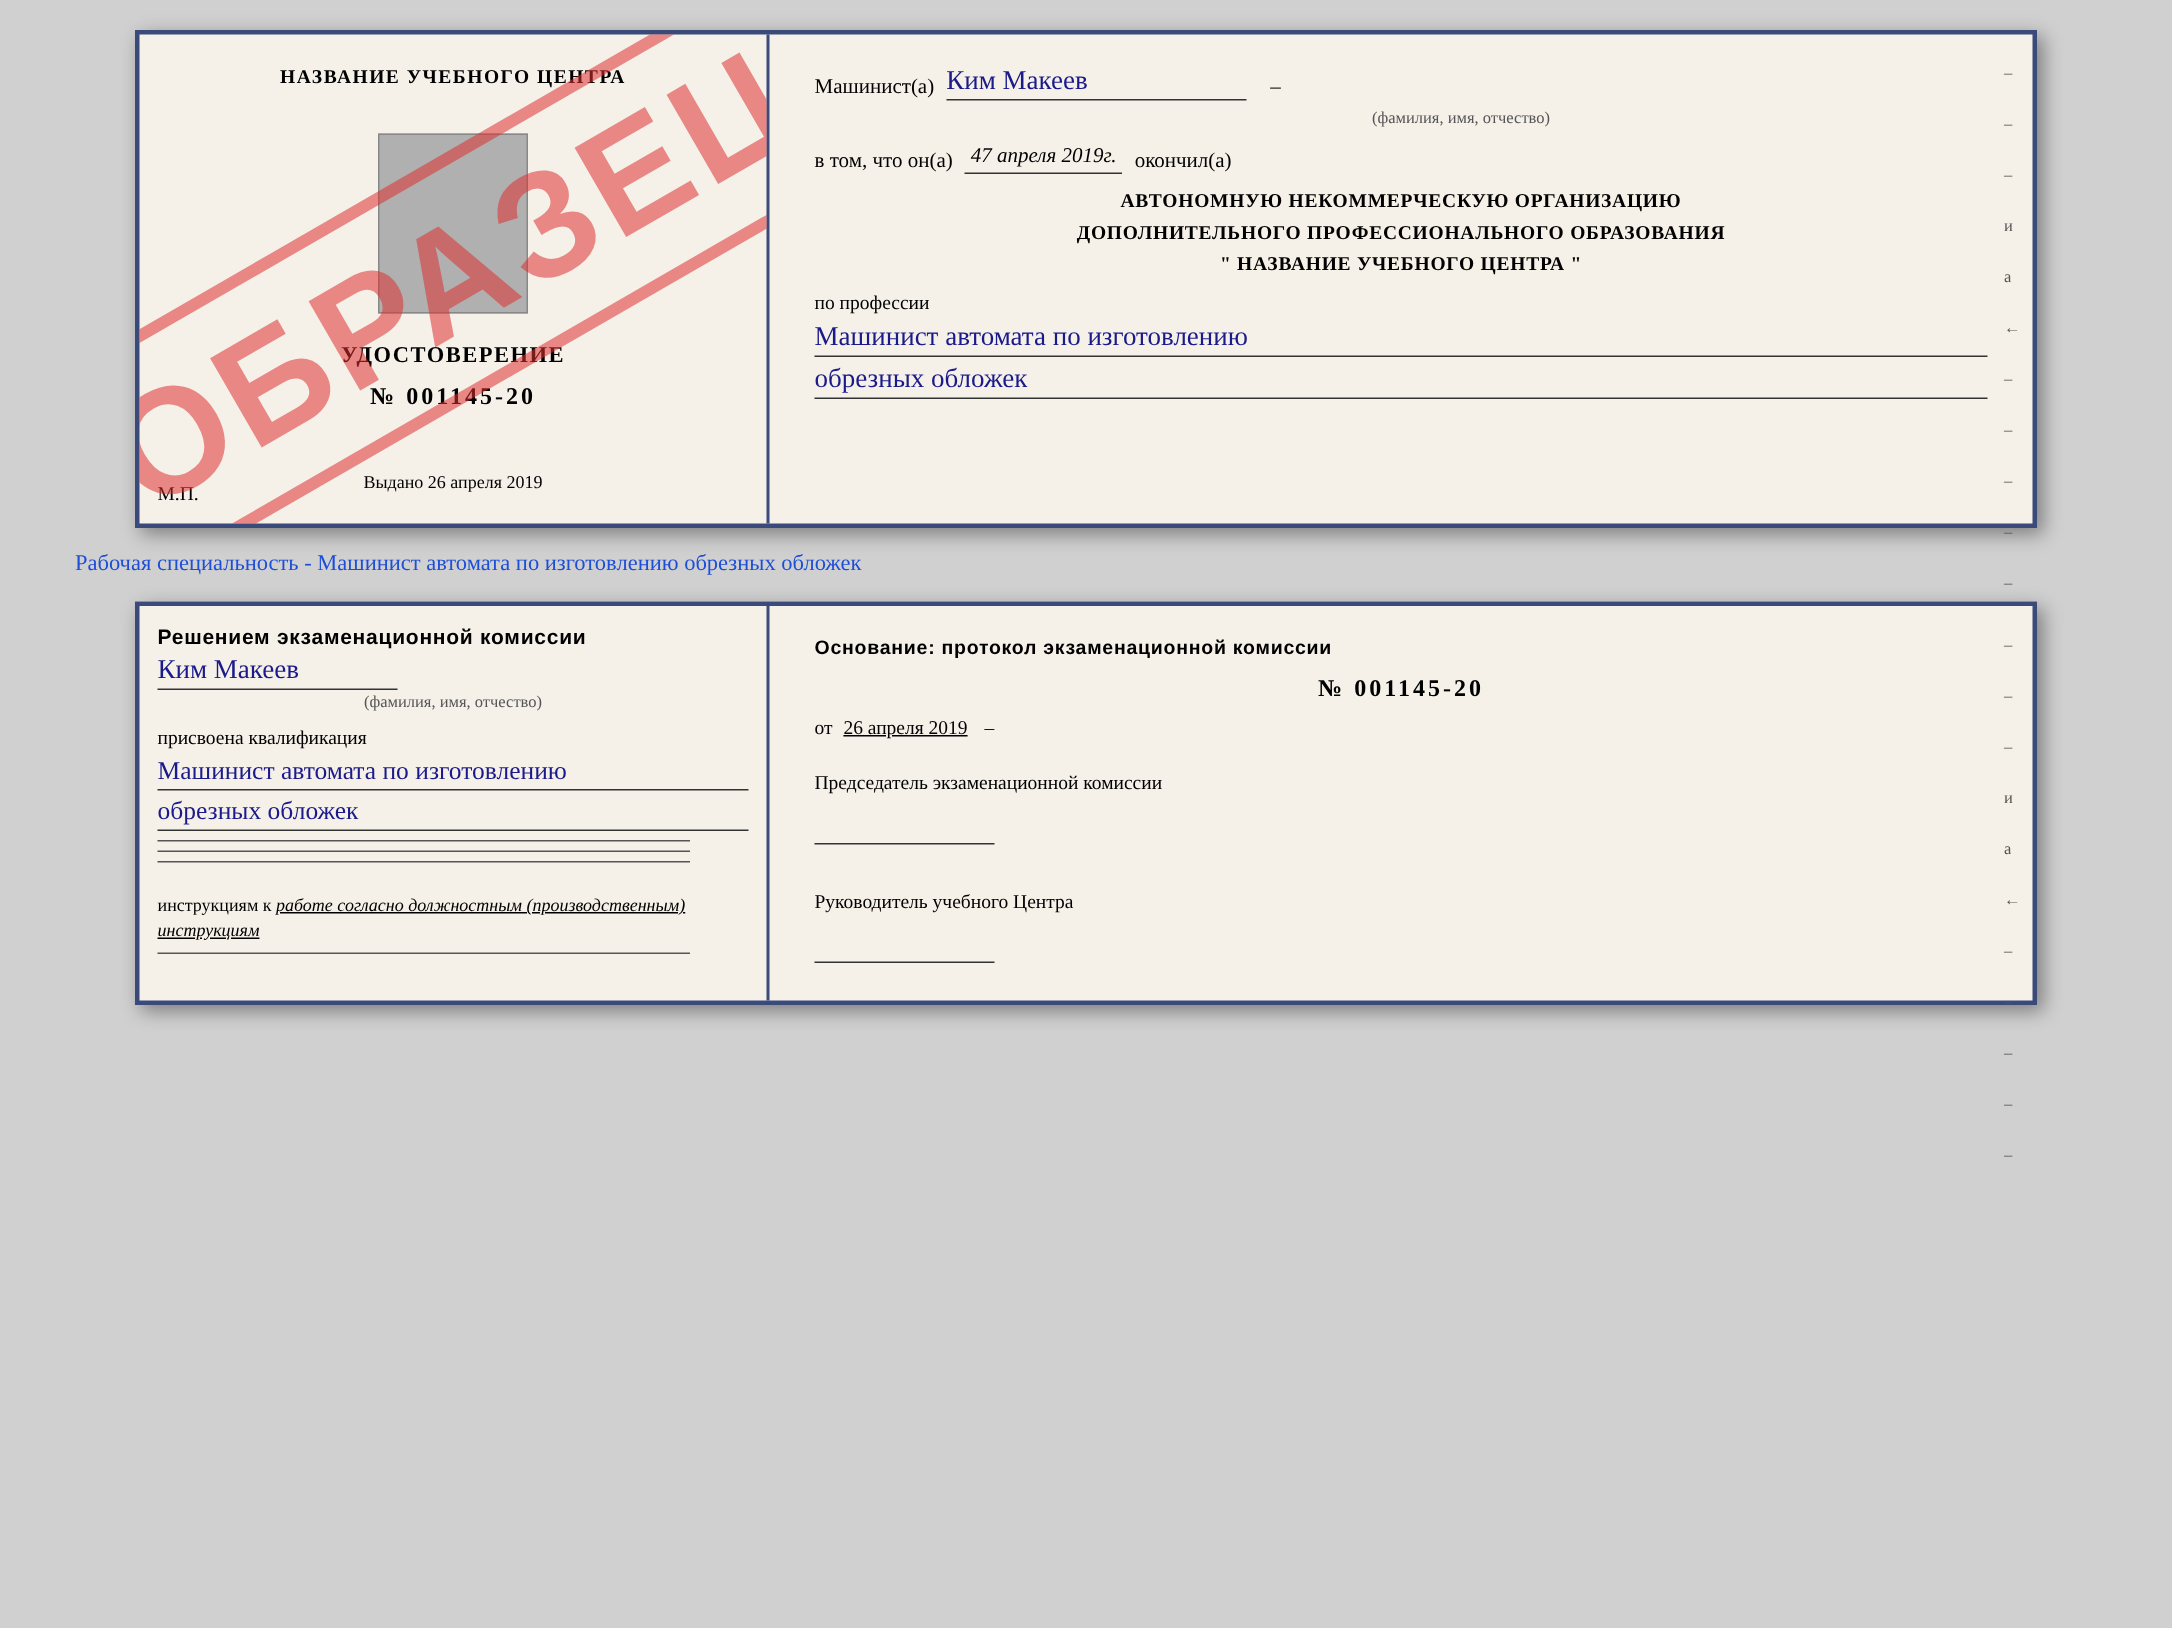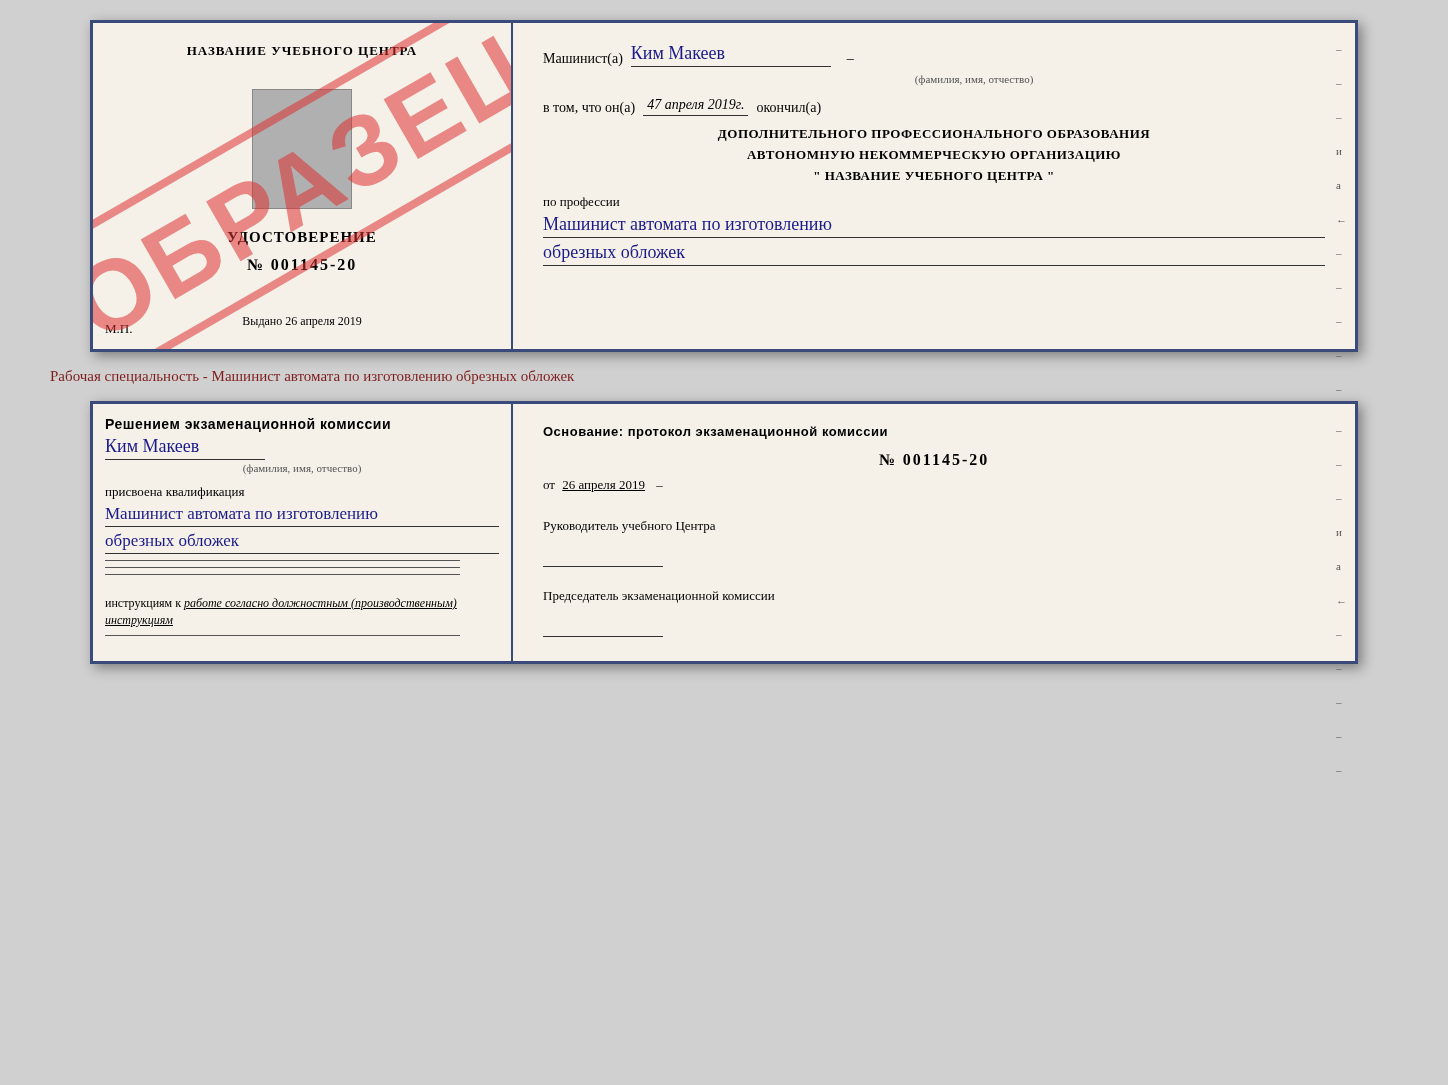"ДОПОЛНИТЕЛЬНОГО ПРОФЕССИОНАЛЬНОГО" div { order: before "АВТОНОМНУЮ НЕКОММЕРЧЕСКУЮ ОРГАНИЗАЦИЮ" -> after "АВТОНОМНУЮ НЕКОММЕРЧЕСКУЮ ОРГАНИЗАЦИЮ" }
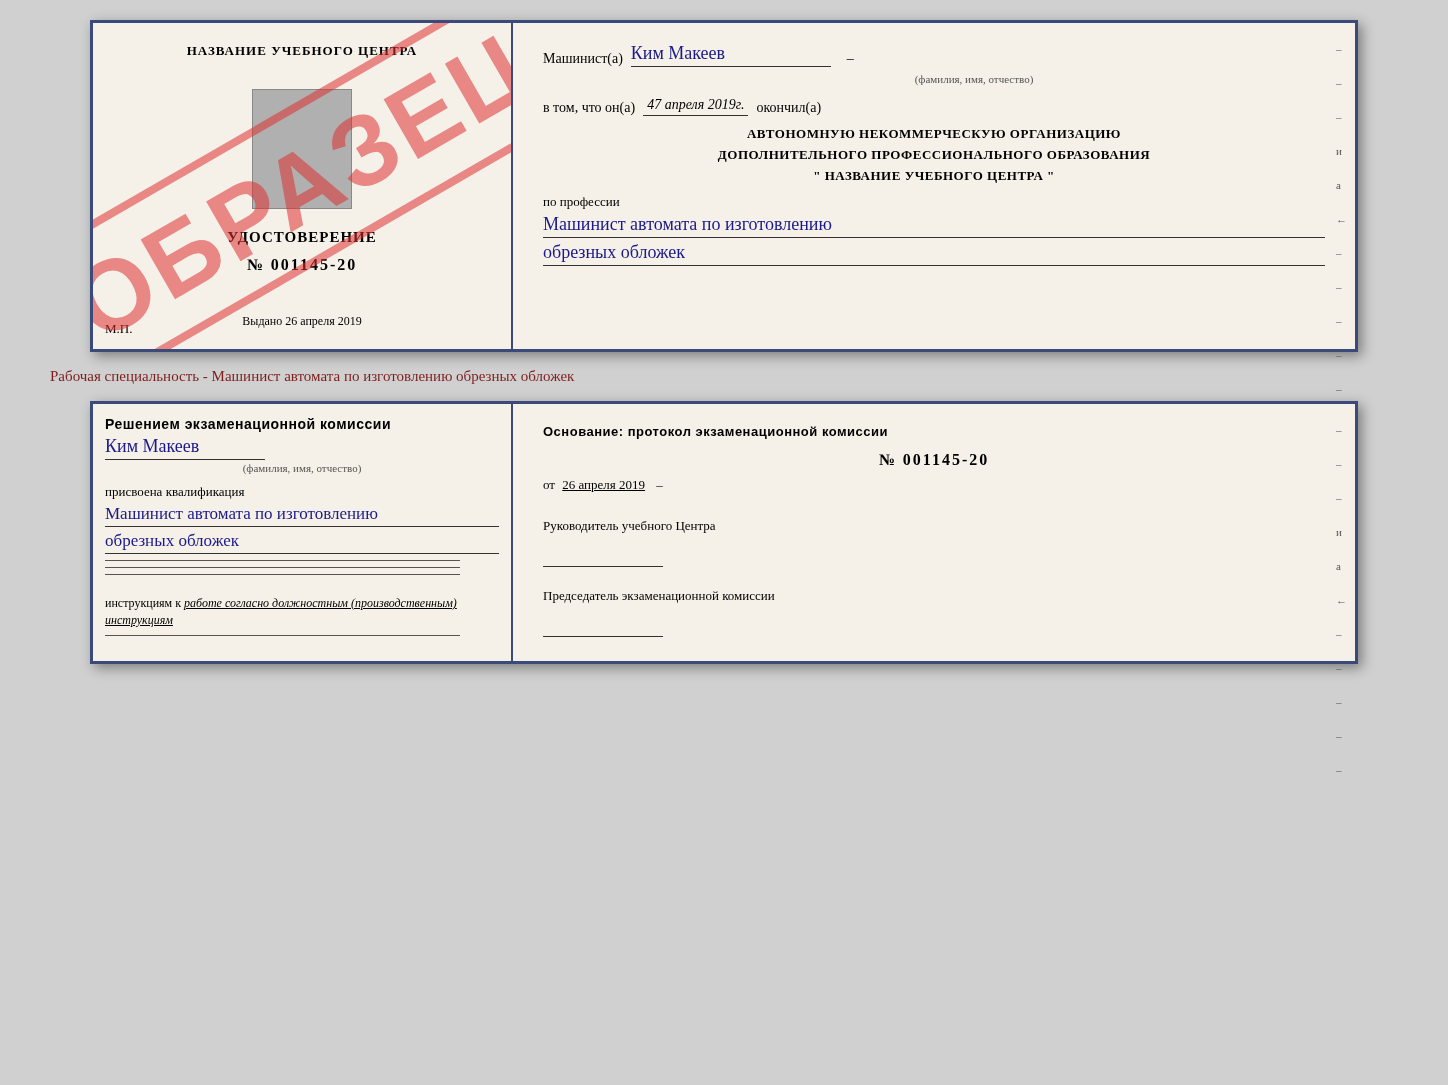"Рабочая специальность - Машинист" .between-text { color: #7f1d1d -> #1d4ed8 }
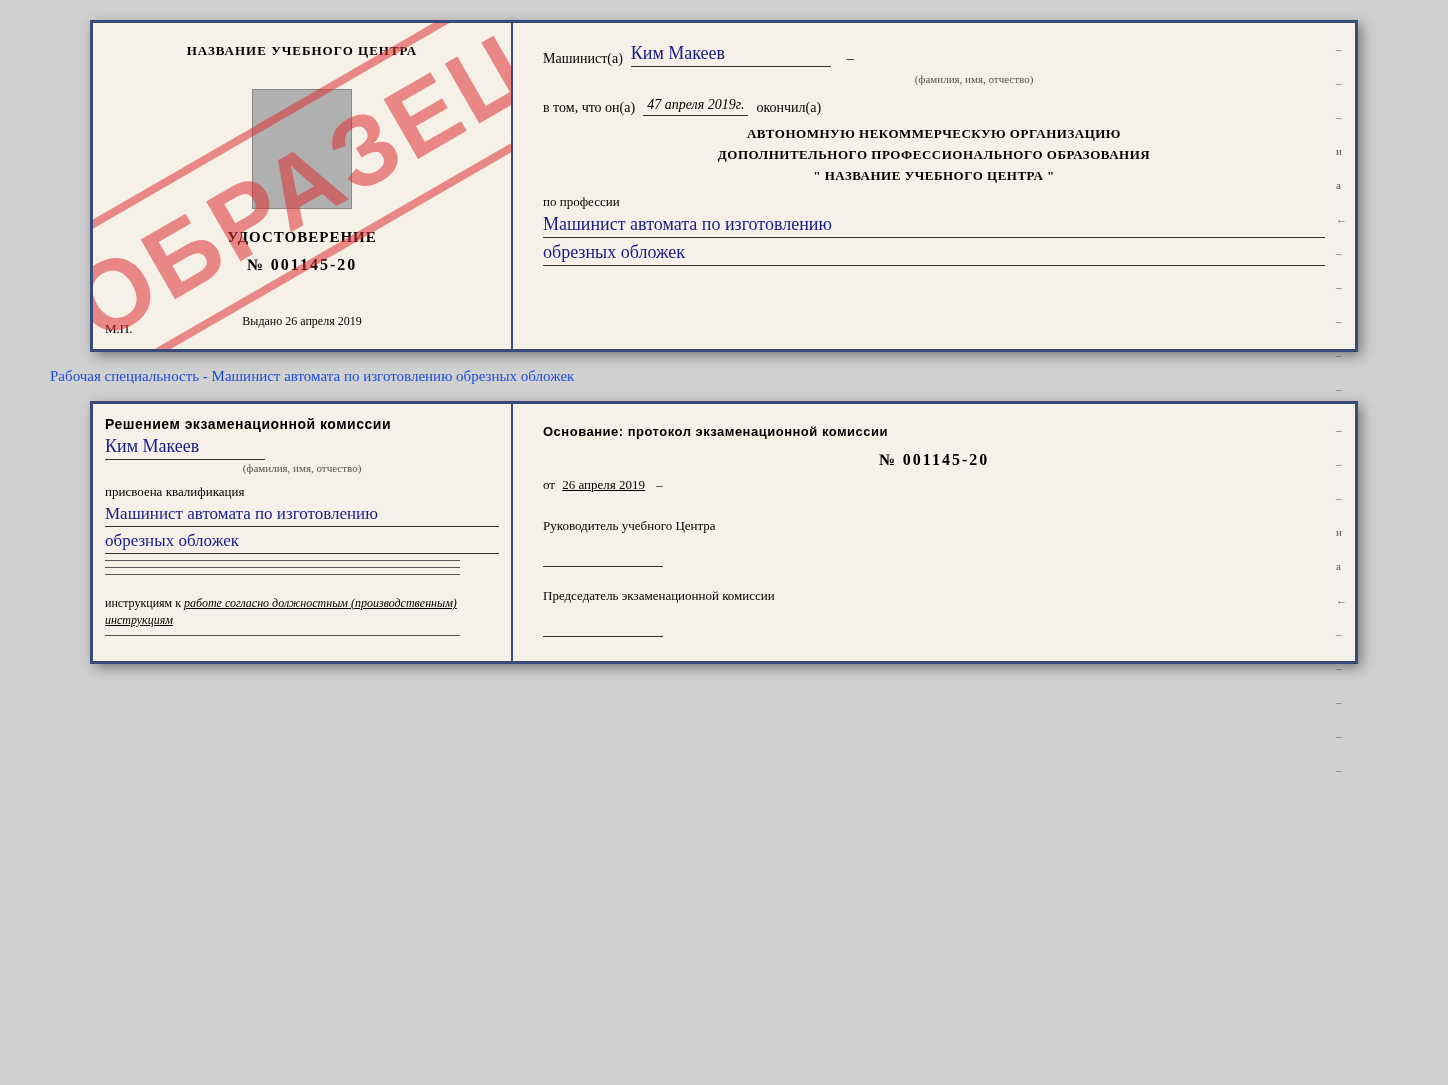"Руководитель учебного Центра" div.signature-block { order: before "Председатель экзаменационной комиссии" -> after "Председатель экзаменационной комиссии" }
